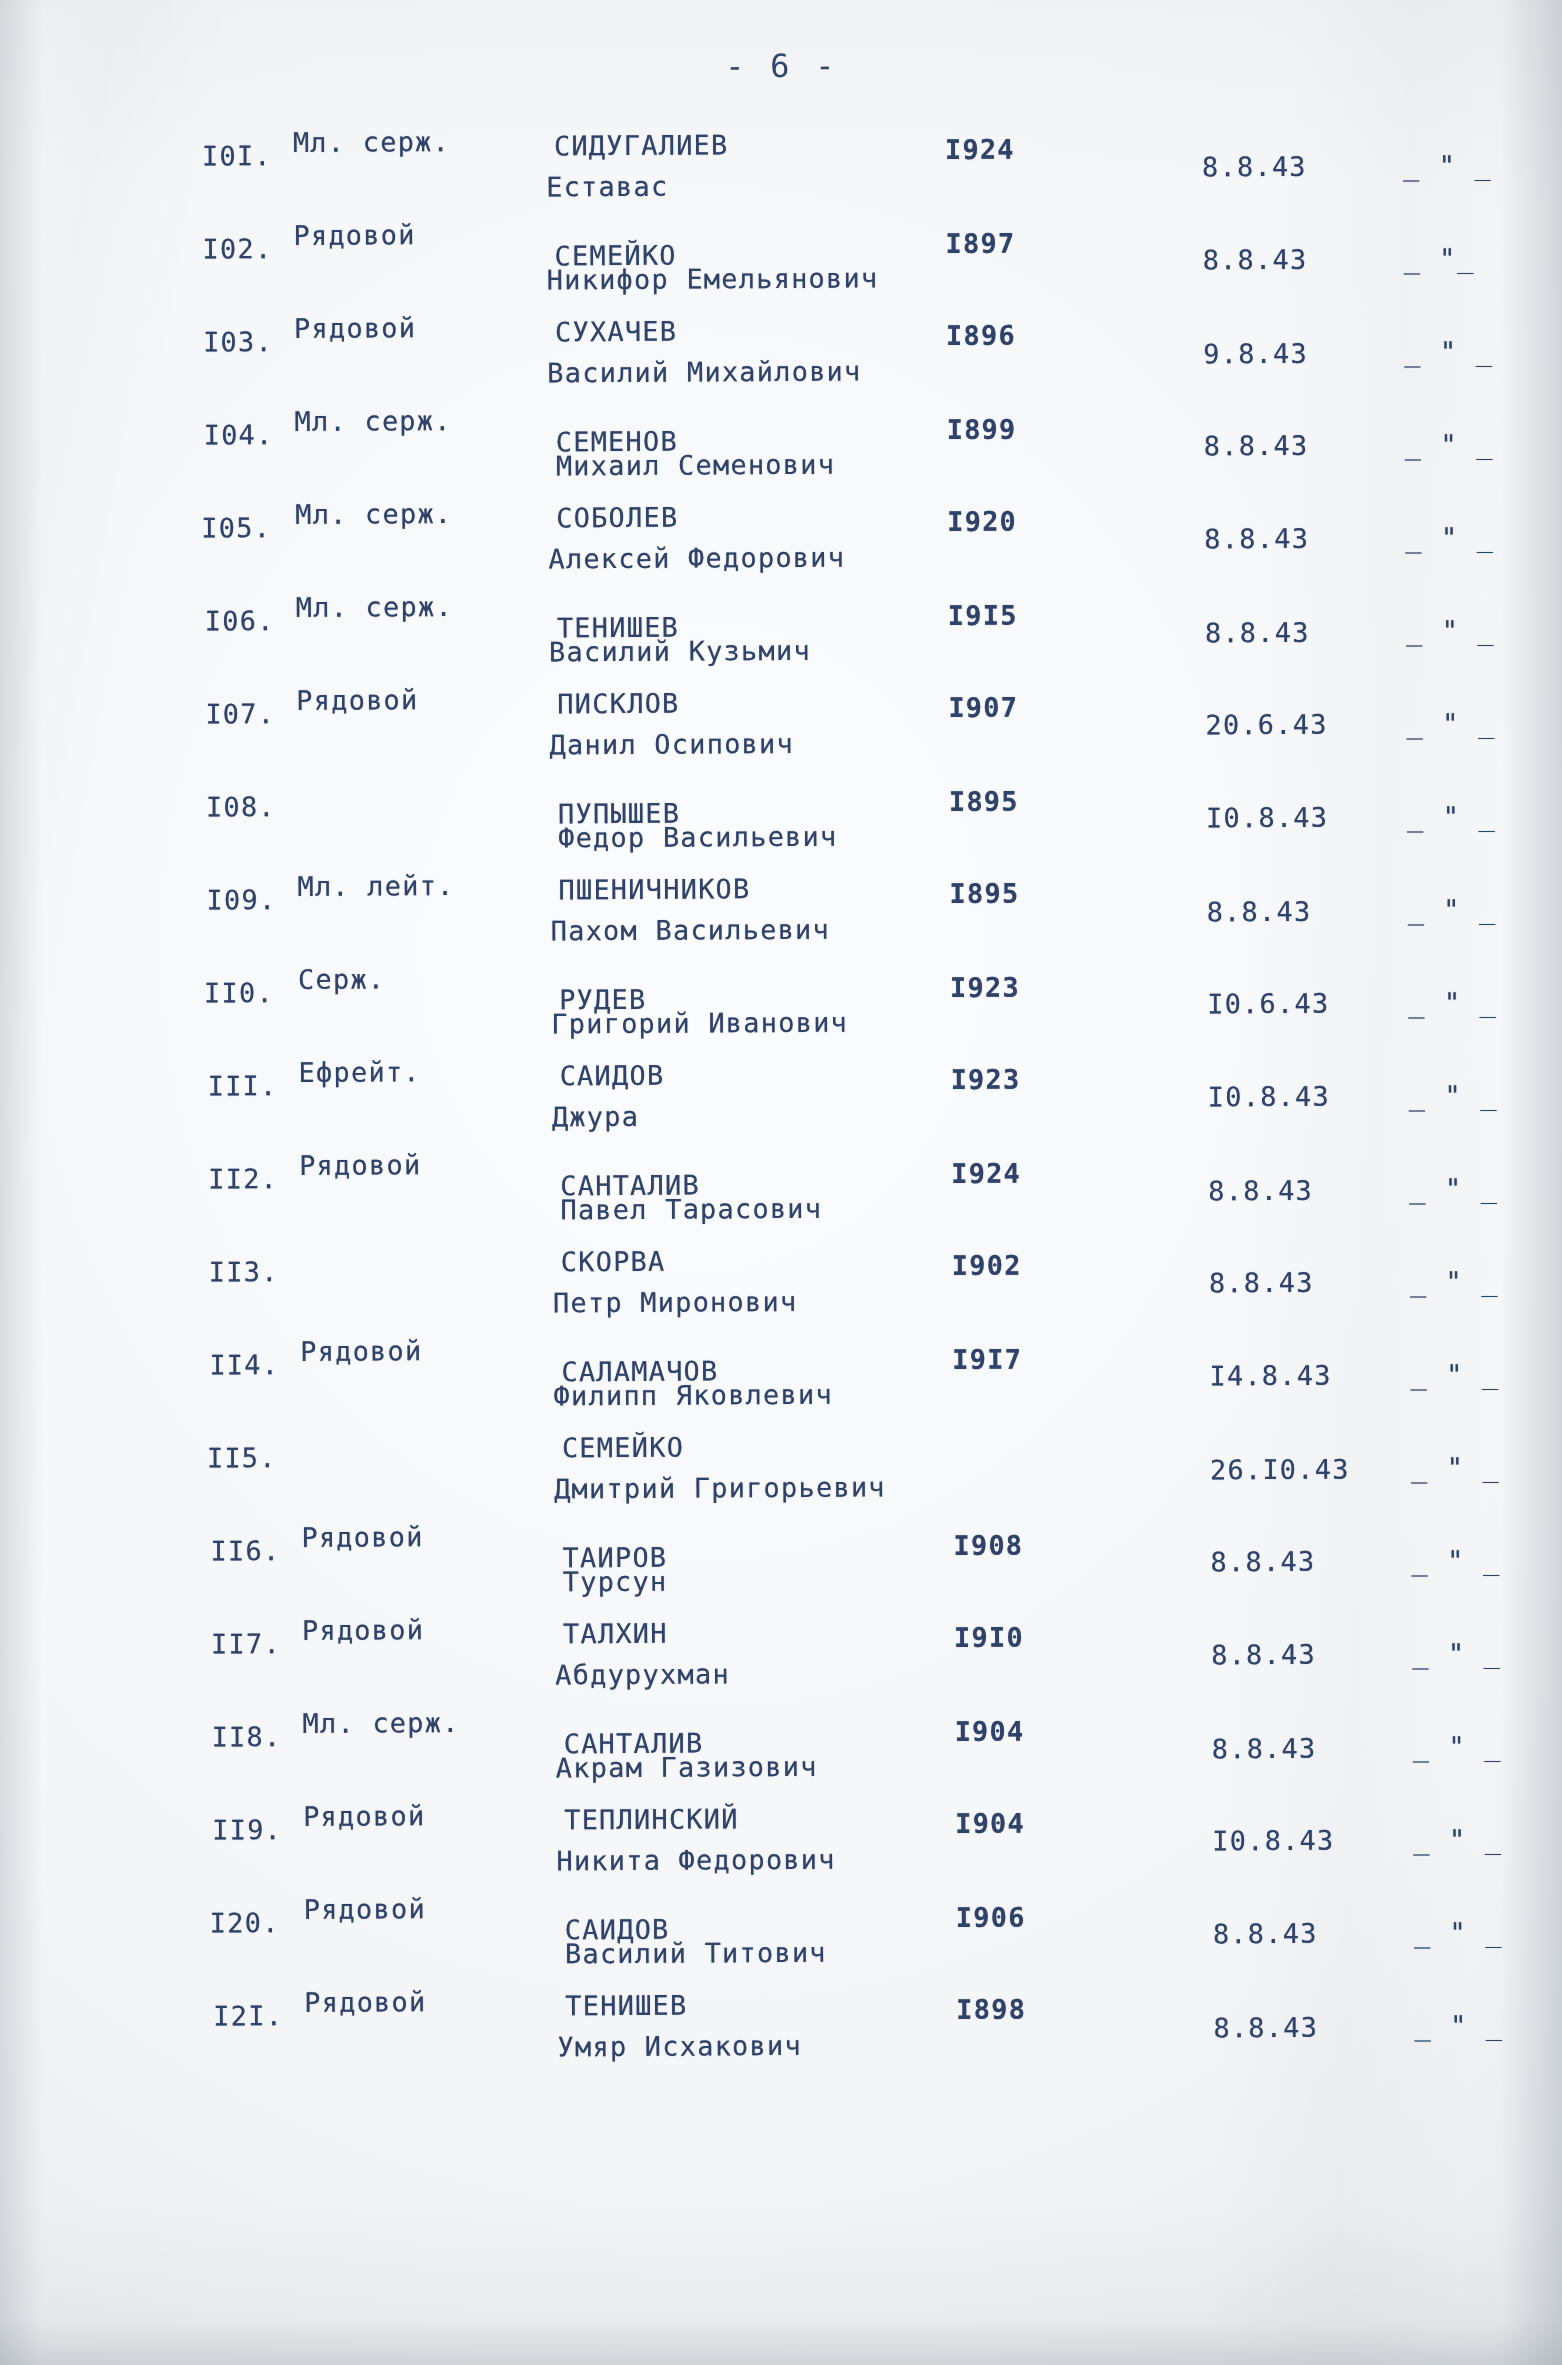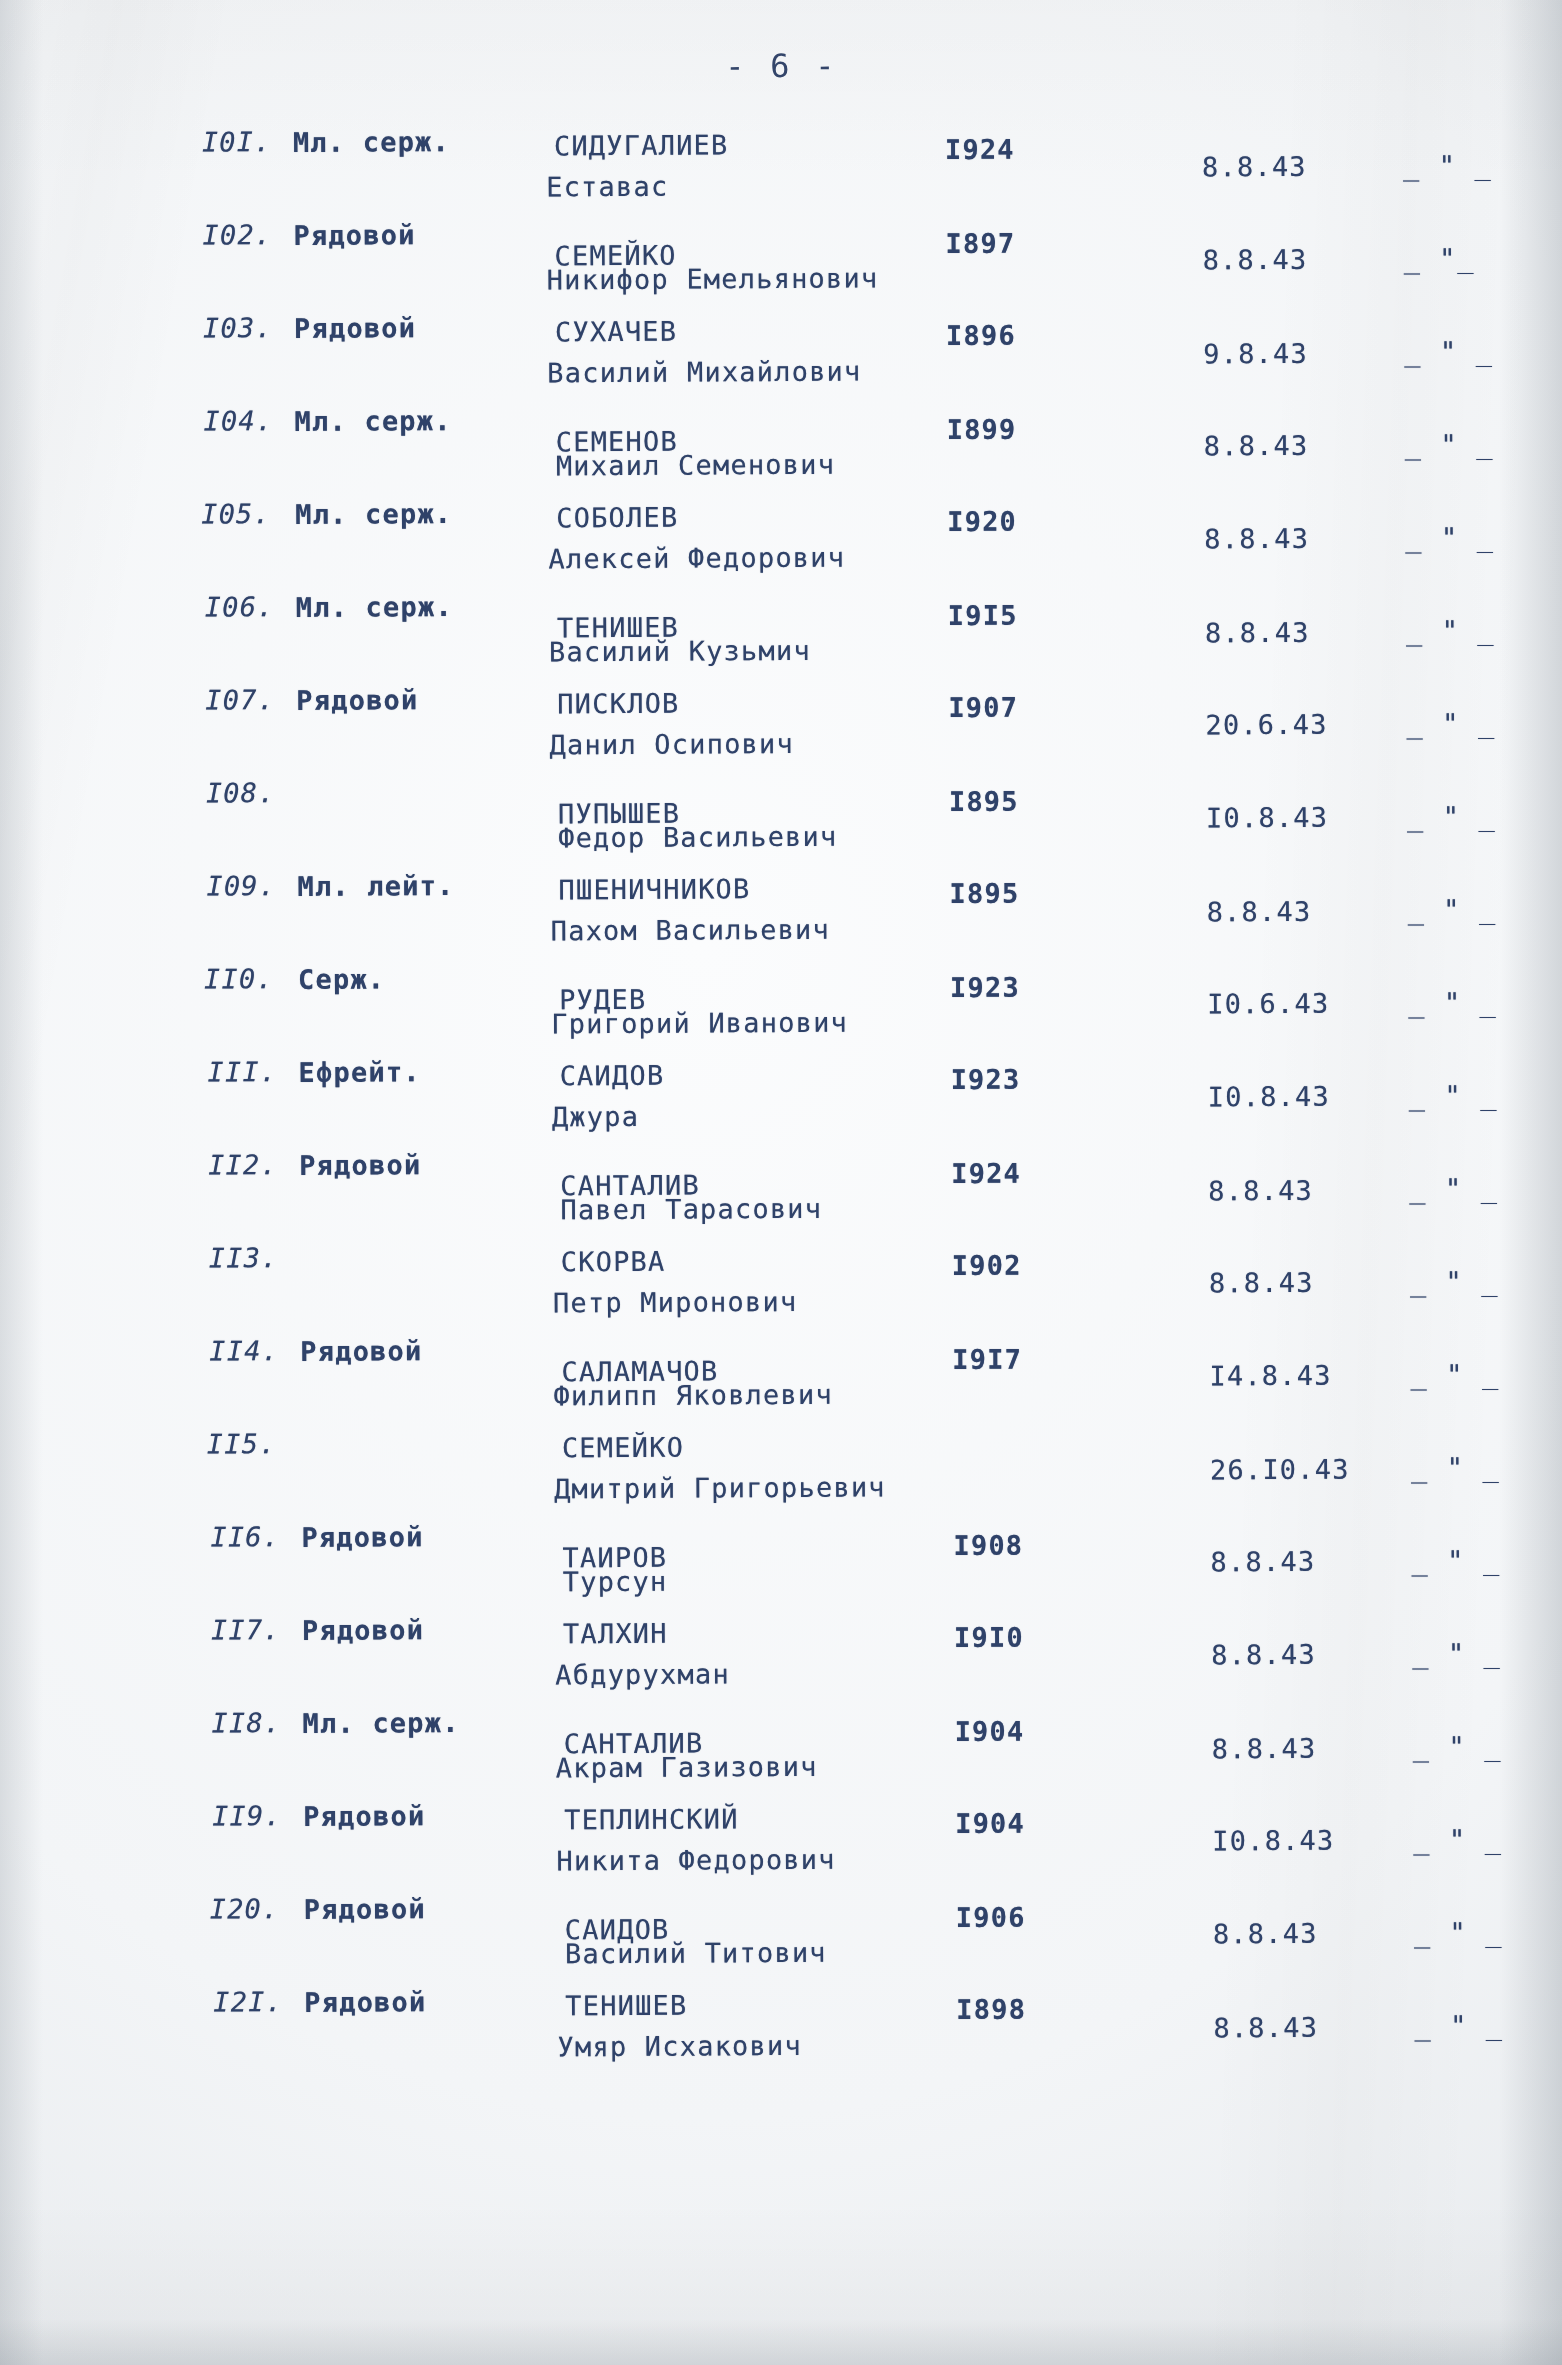"I0I." .num { font-style: italic -> none; top: 4px -> 18px }
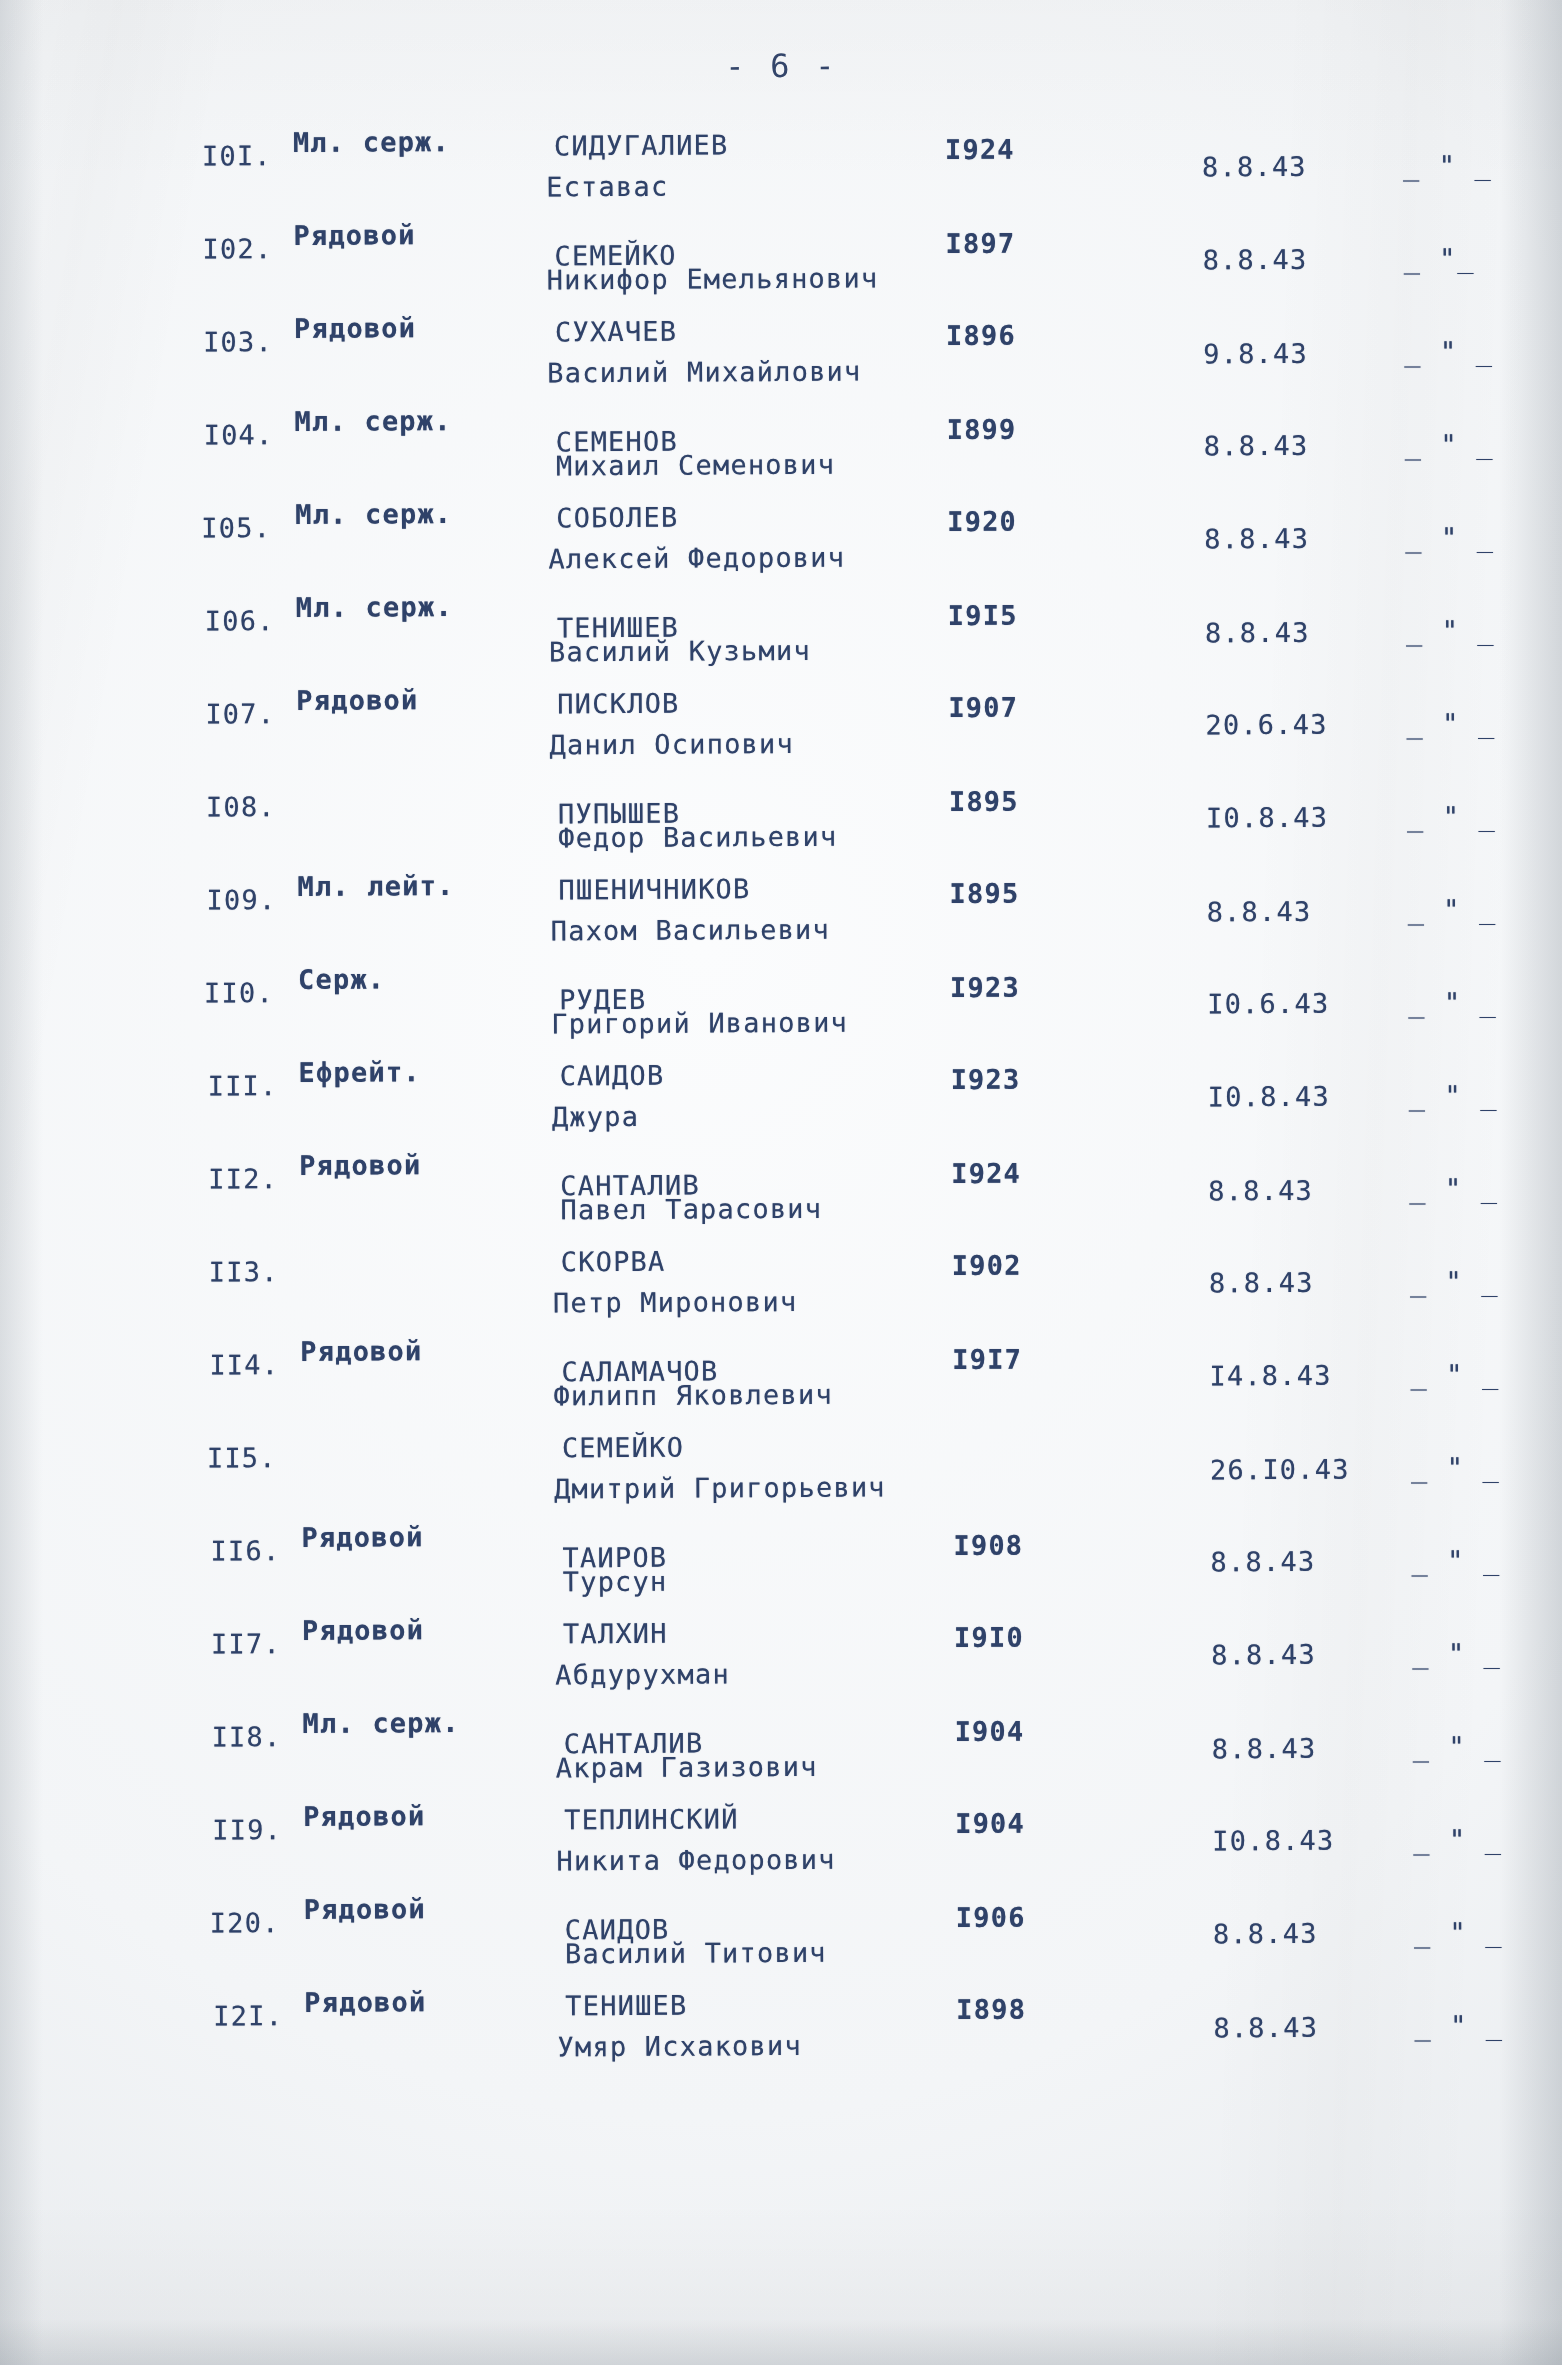"Мл. серж." .rank { font-weight: bold -> none }
